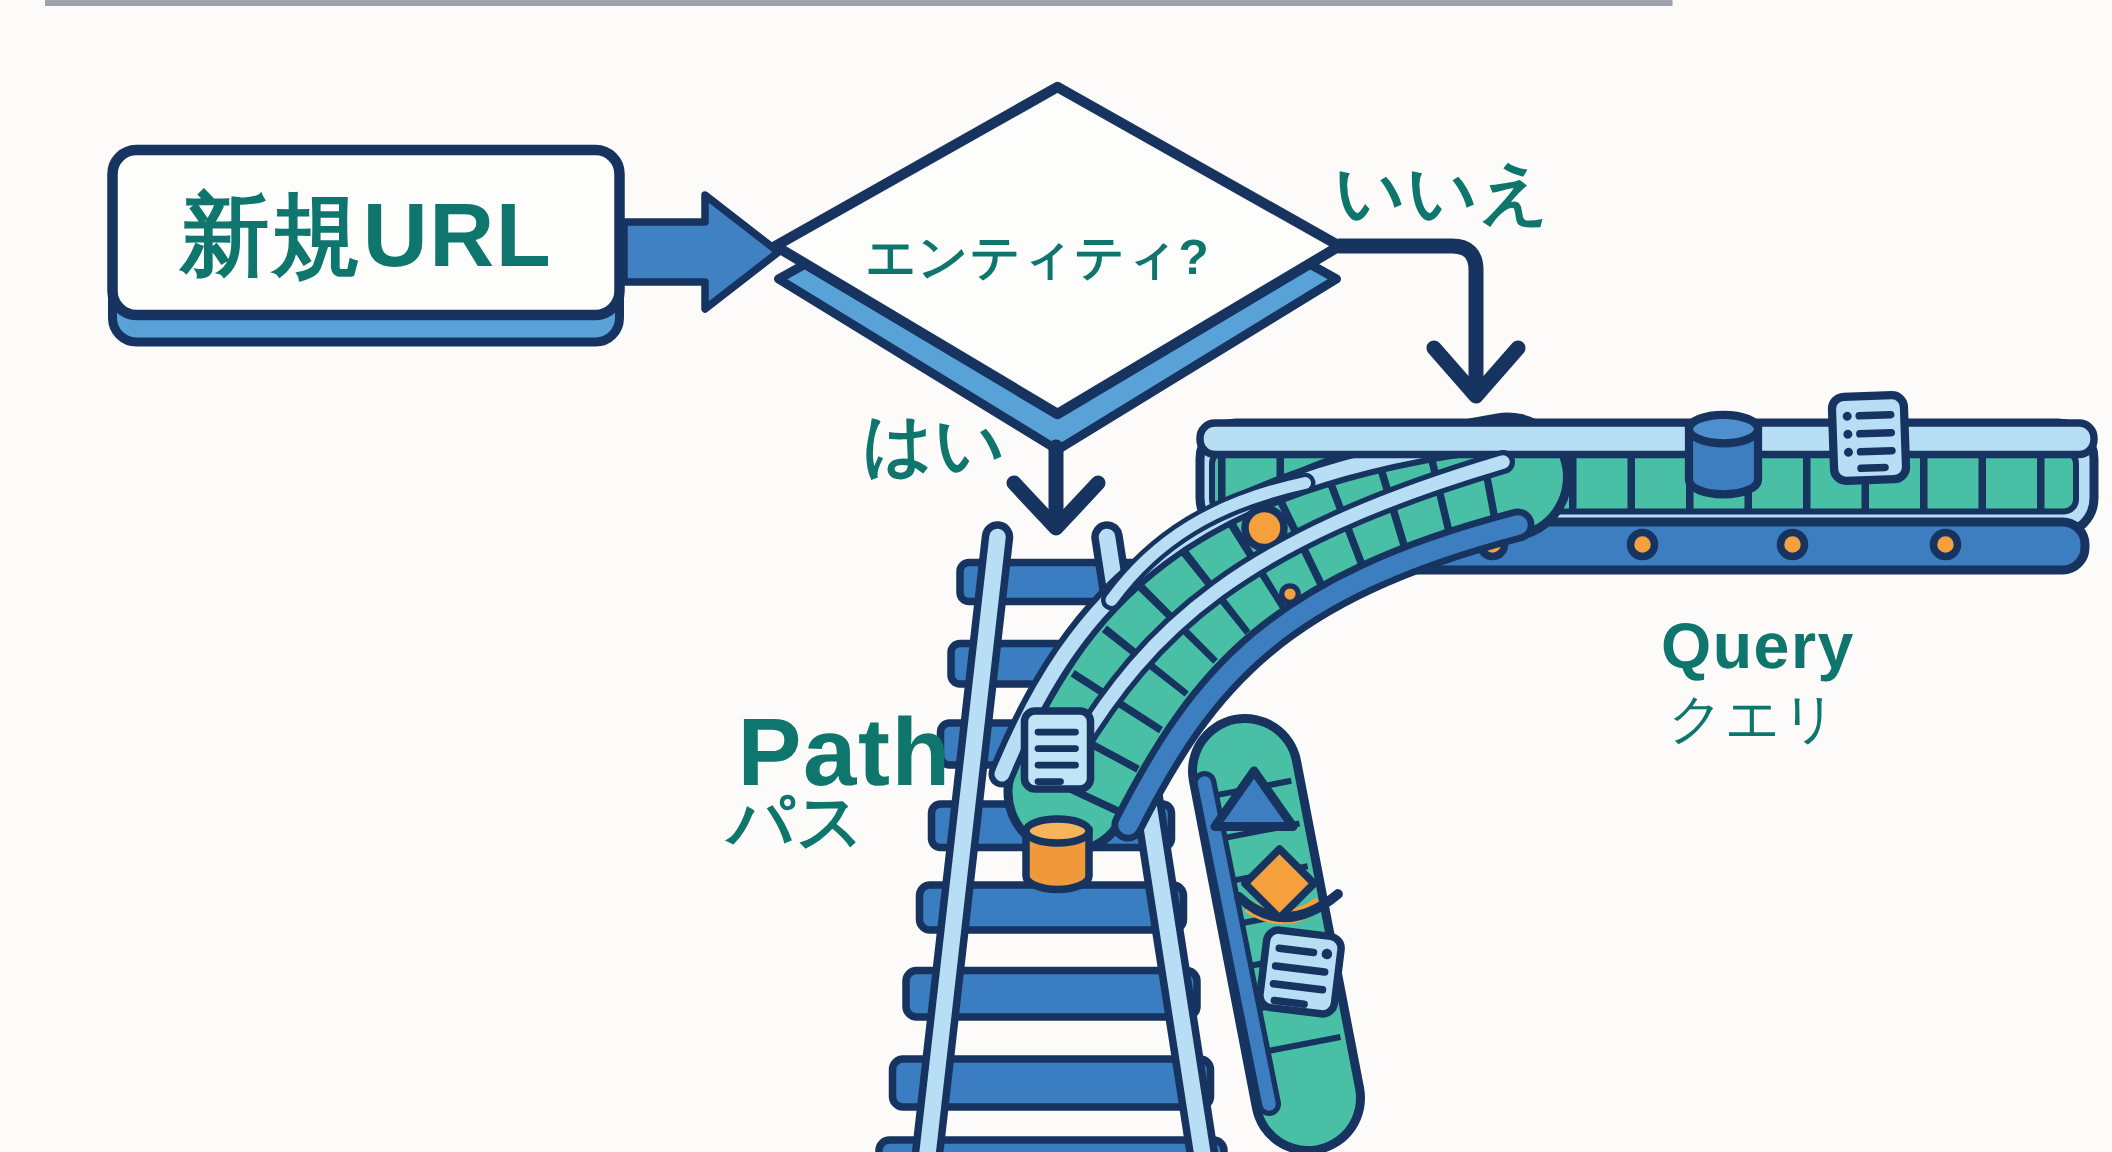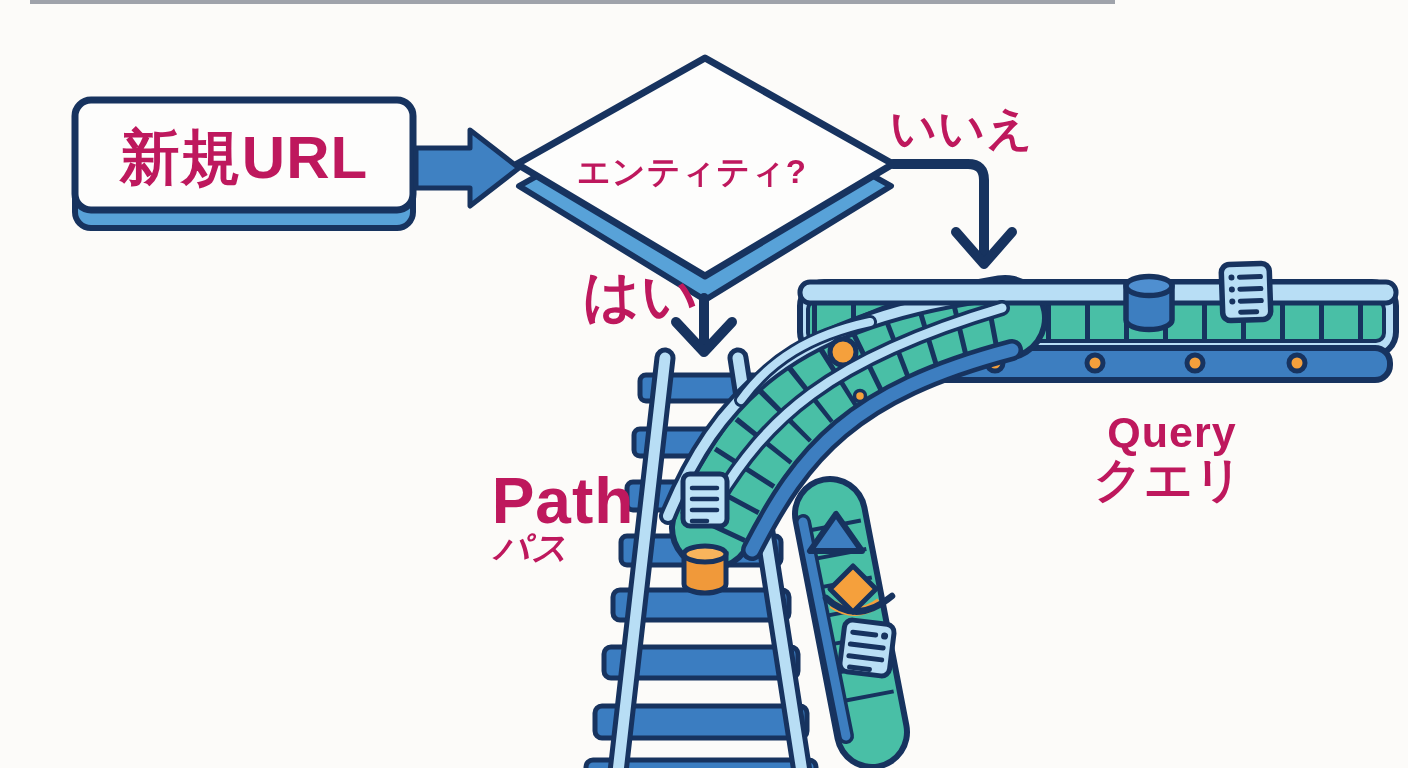"新規URL" .lbl { color: #be185d -> #0f766e }
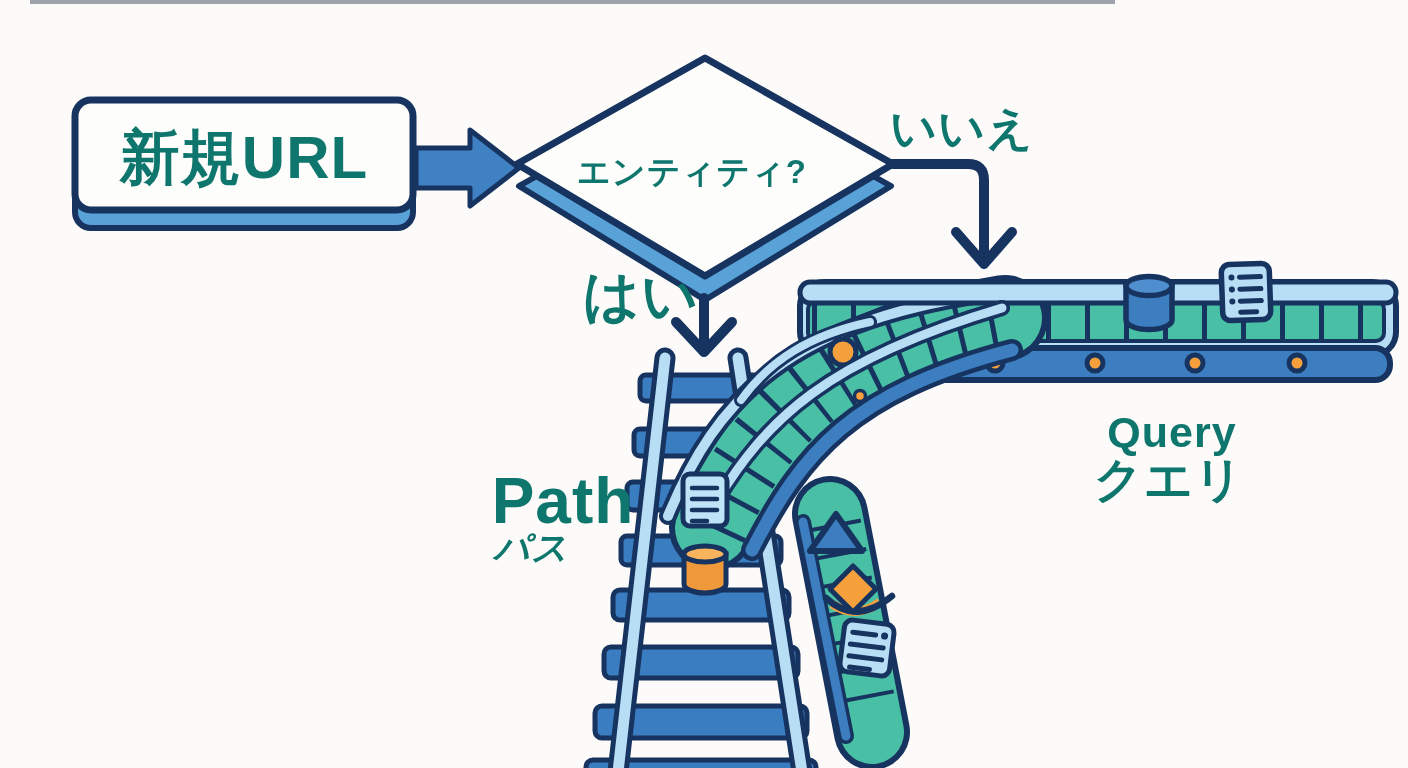"はい" .lbl-yes { font-size: 56px -> 46px; left: 641px -> 623px }
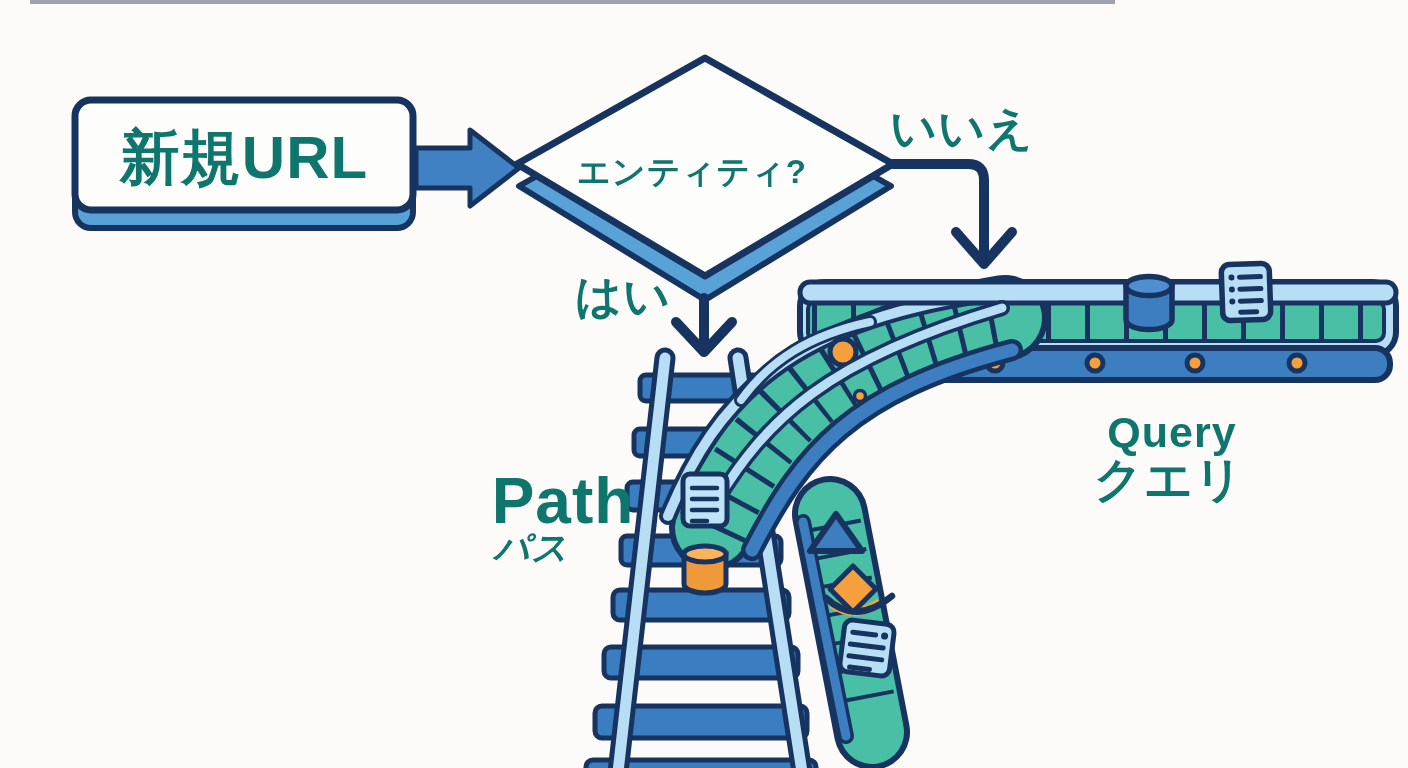"クエリ" .lbl-query-ja { font-size: 48px -> 36px; font-weight: 700 -> 400 }
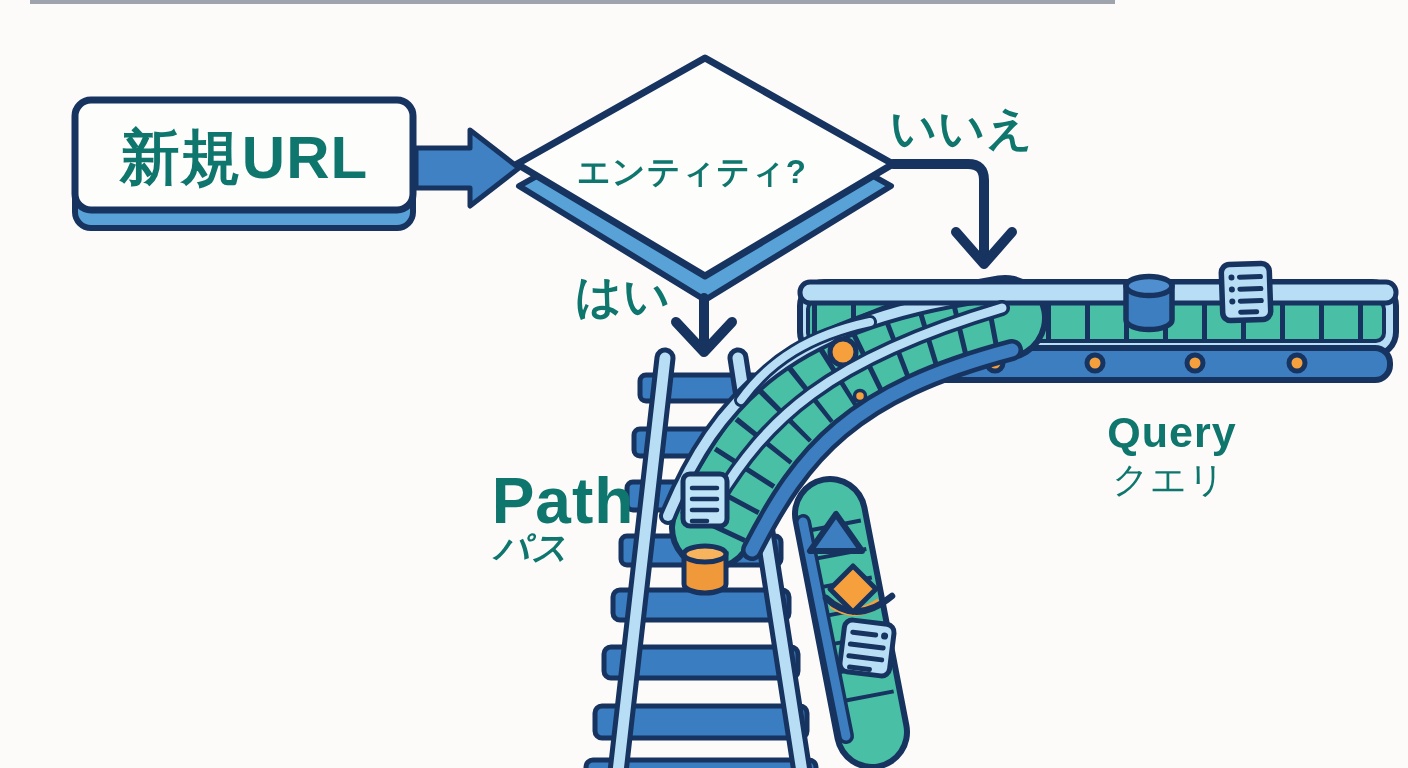"パス" .lbl-path-ja { font-size: 36px -> 44px; font-style: italic -> none }
